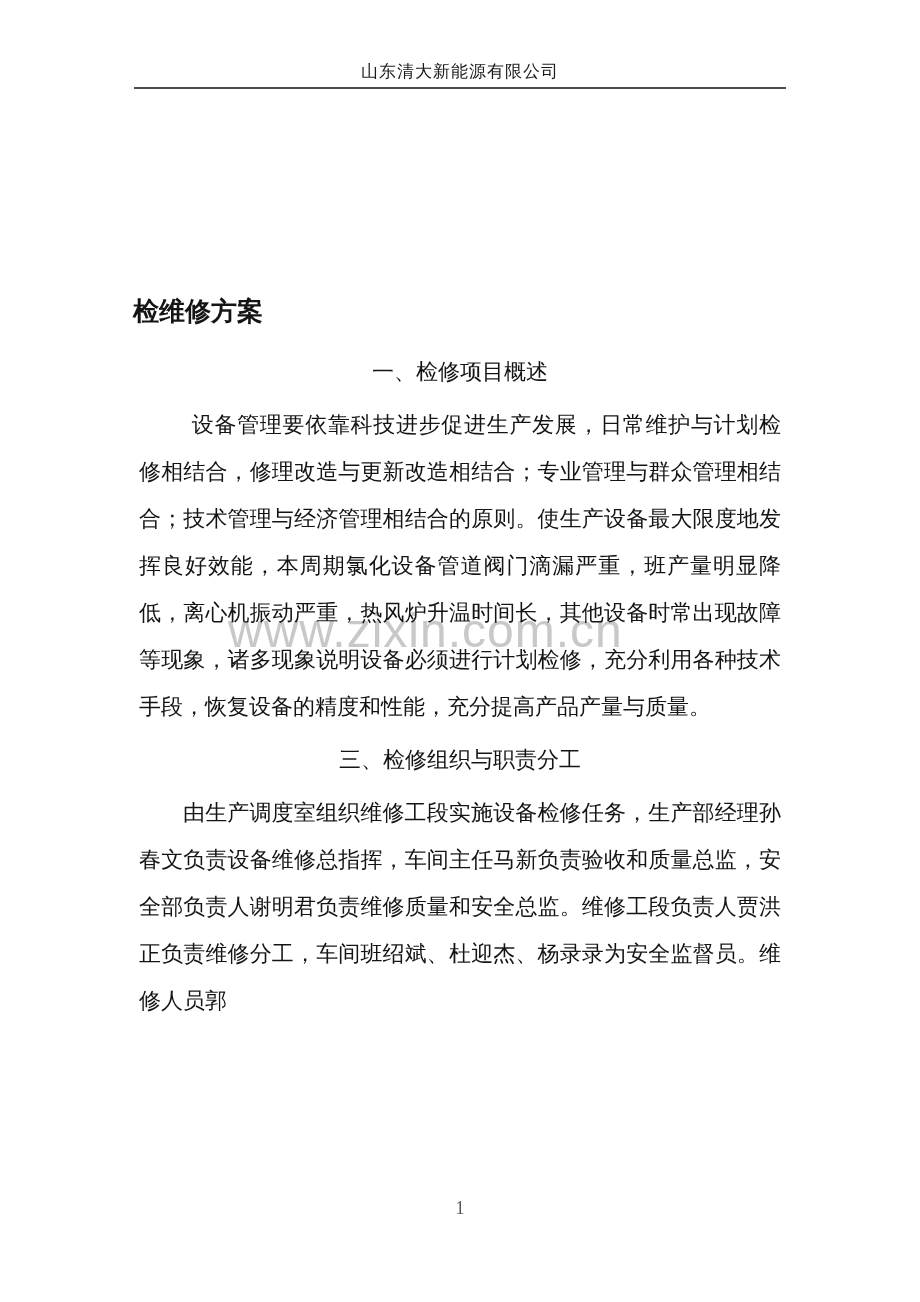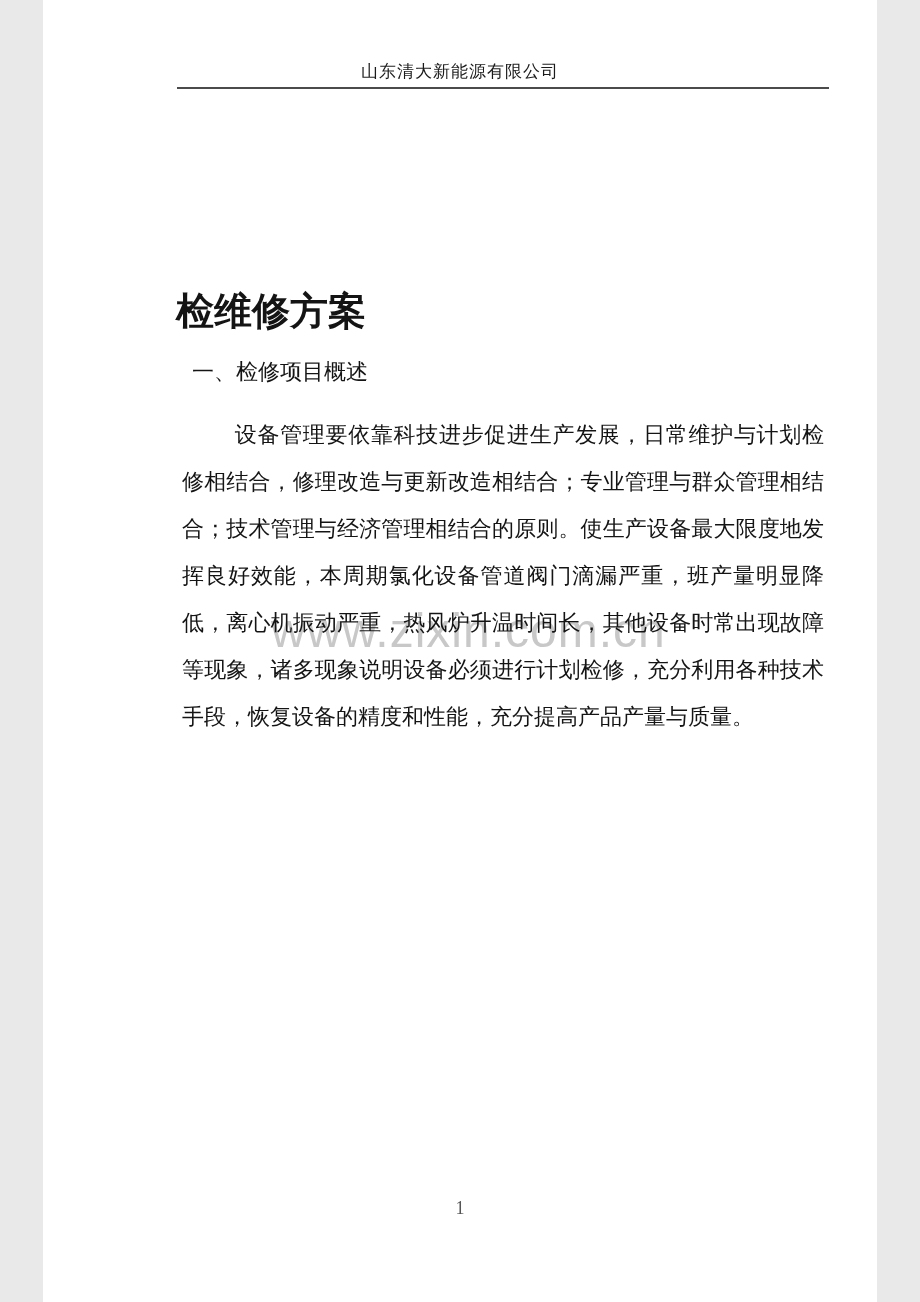"山东清大新能源有限公司" .page { width: 834px -> 920px }
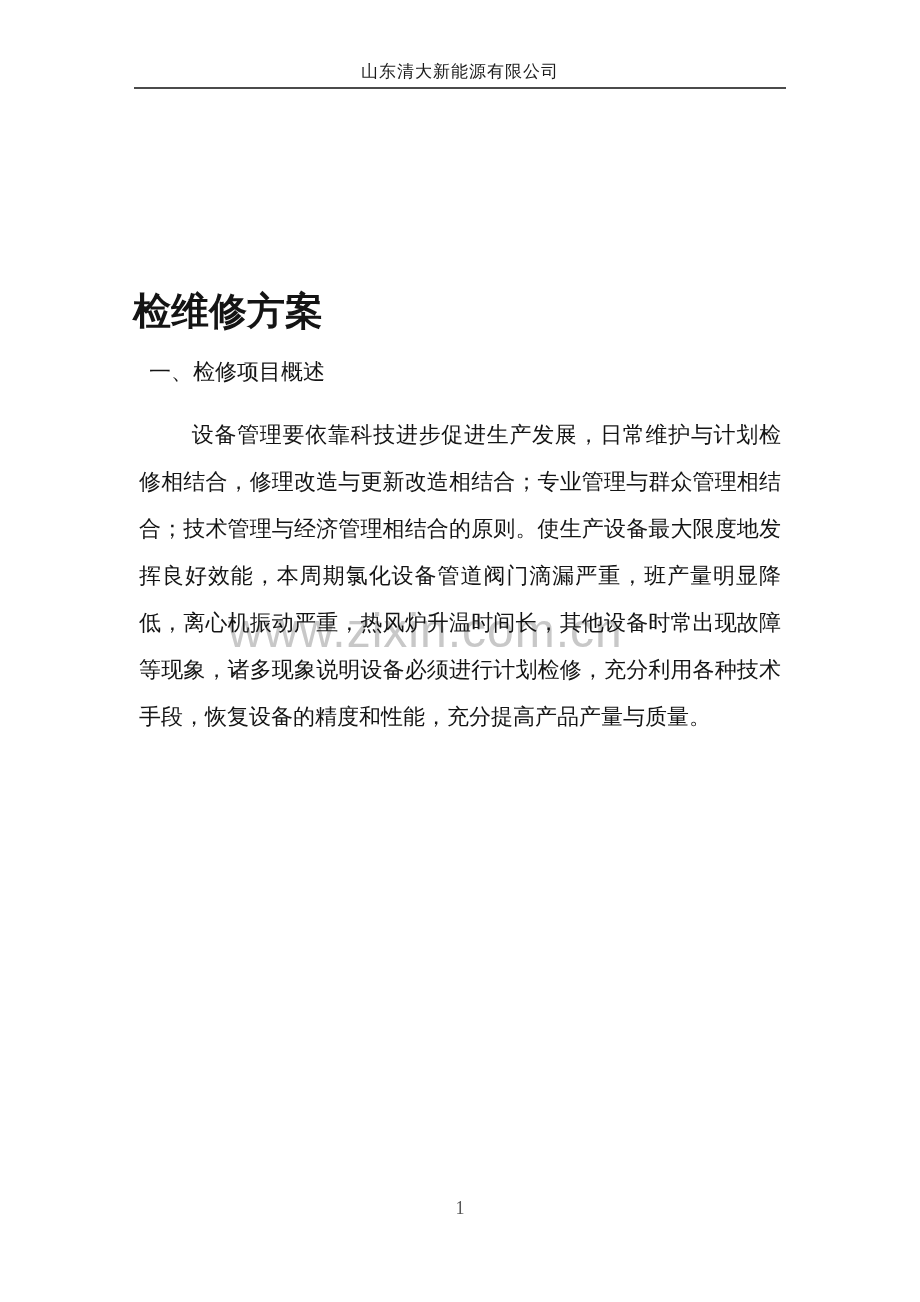"检维修方案" .doc-title { font-size: 38px -> 26px }
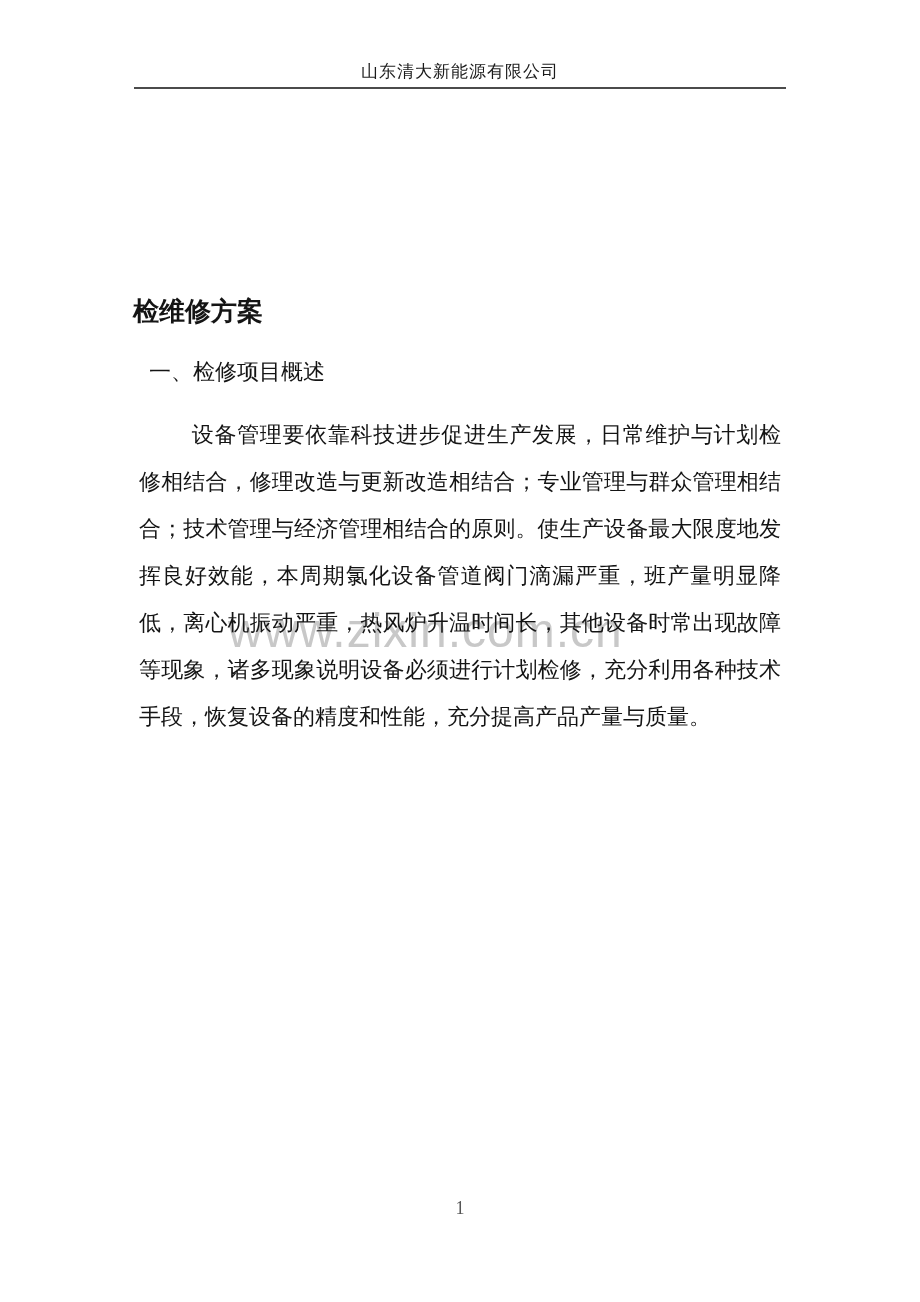"一、检修项目概述" .sec-heading { margin: 16px -> 4px; text-align: left -> center }
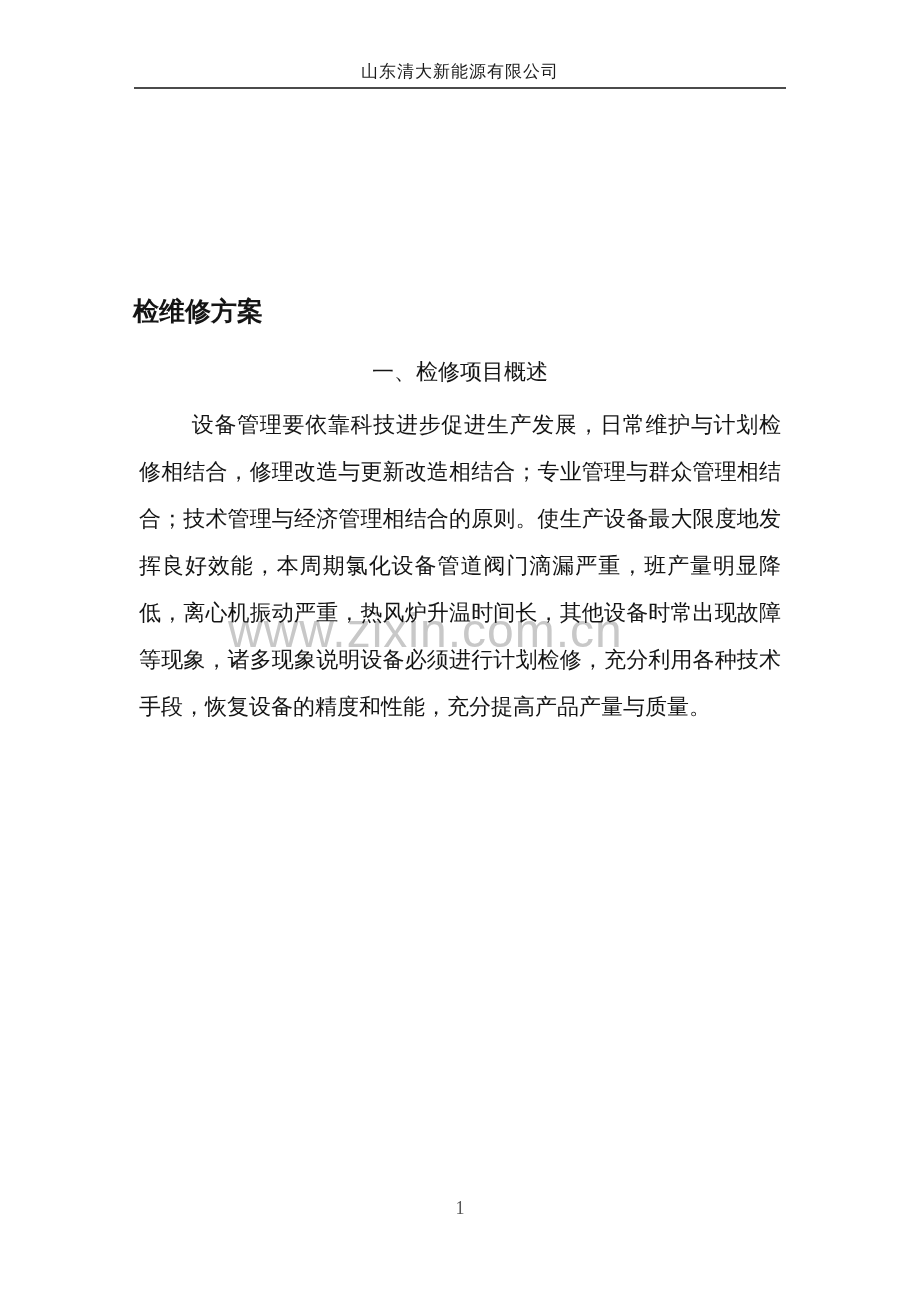"三、检修组织与职责分工" h2.sec-heading { html: none -> <h2>三、检修组织与职责分工</h2> }
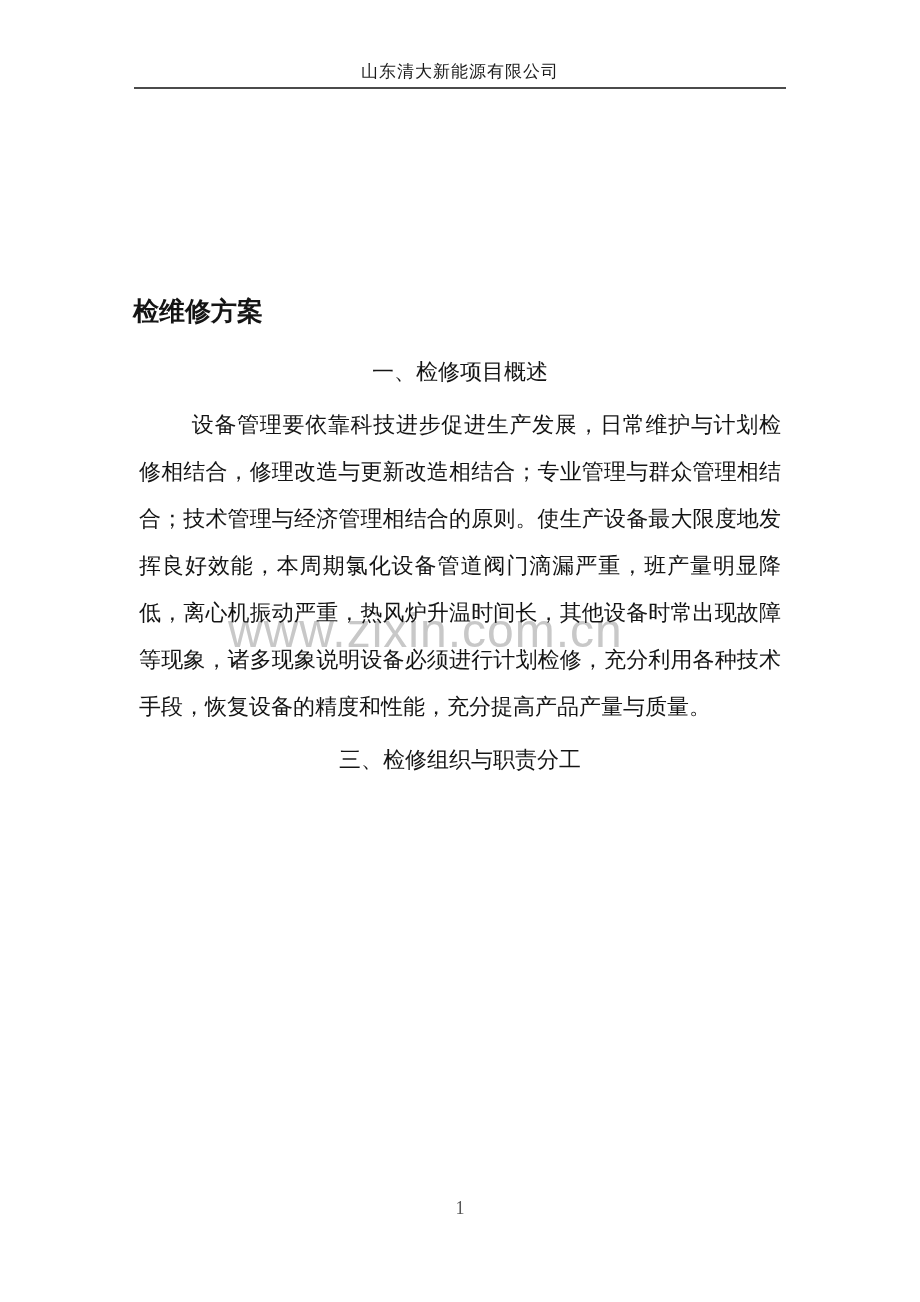"由生产调度室组织维修工段实施设备检修任务，生产部经理孙春文负责设备维修总指挥，车" p.para { html: none -> <p>由生产调度室组织维修工段实施设备检修任务，生产部经理孙春文负责设备维修总指挥，车间主任马新负责验收和质量总监，安全部负责人谢明君负责维修质量和安全总监。维修工段负责人贾洪正负责维修分工，车间班绍斌、杜迎杰、杨录录为安全监督员。维修人员郭</p> }
